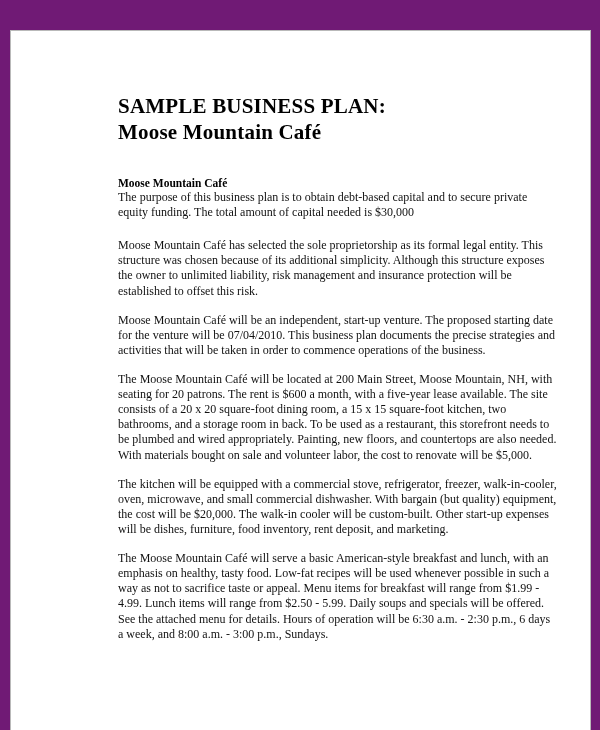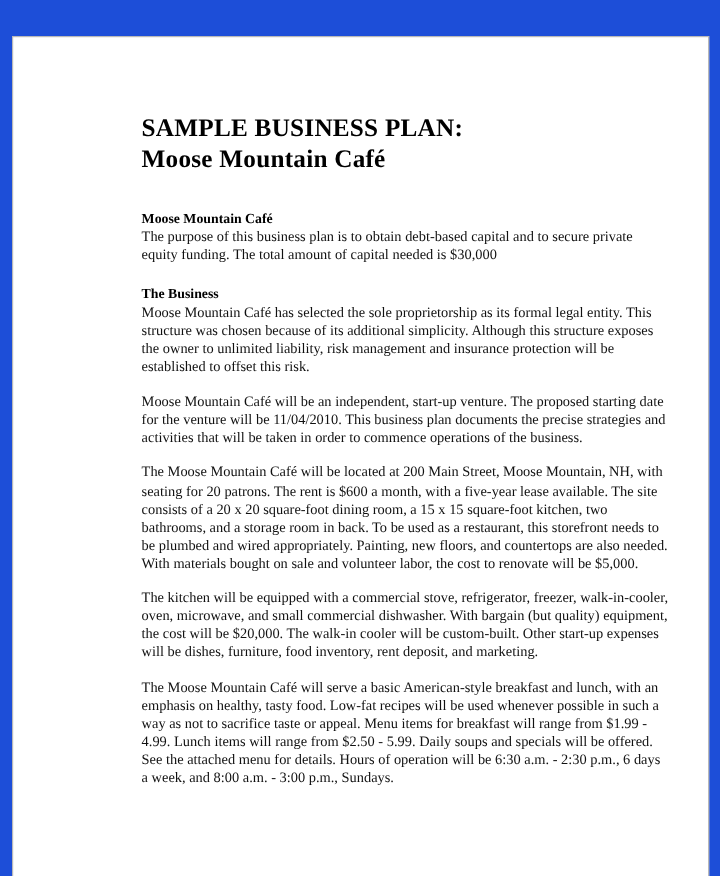"SAMPLE BUSINESS PLAN:" .viewport { background: #1d4ed8 -> #701a75 }
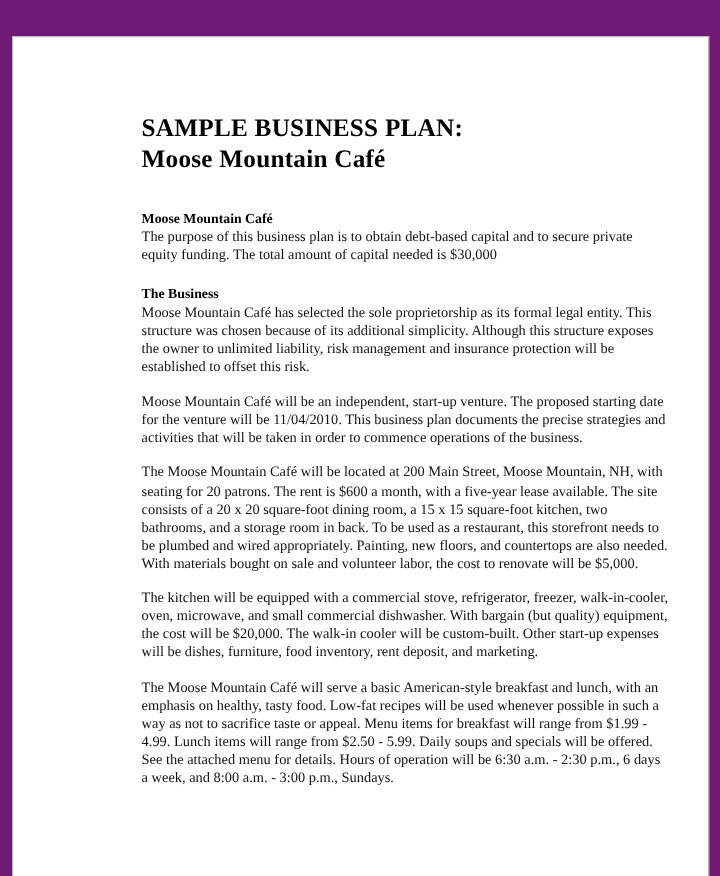"The Business" div.section-heading { html: <div>The Business</div> -> none }
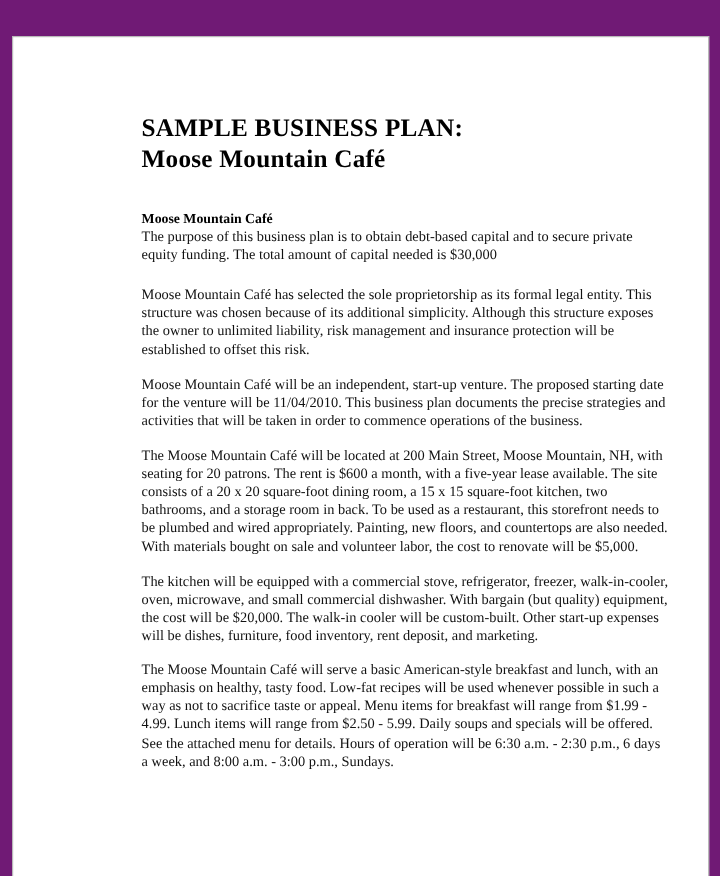"Moose Mountain Café will be" p.para { text: 11/04/2010 -> 07/04/2010 }
